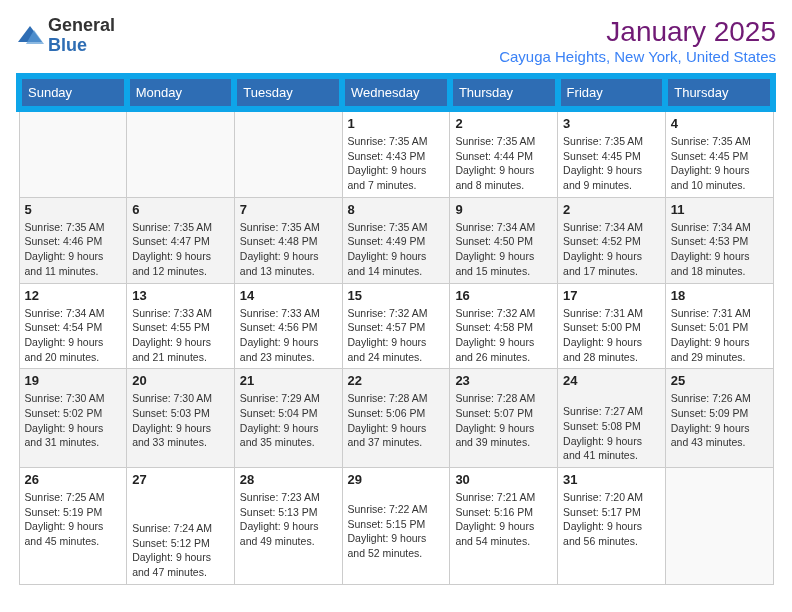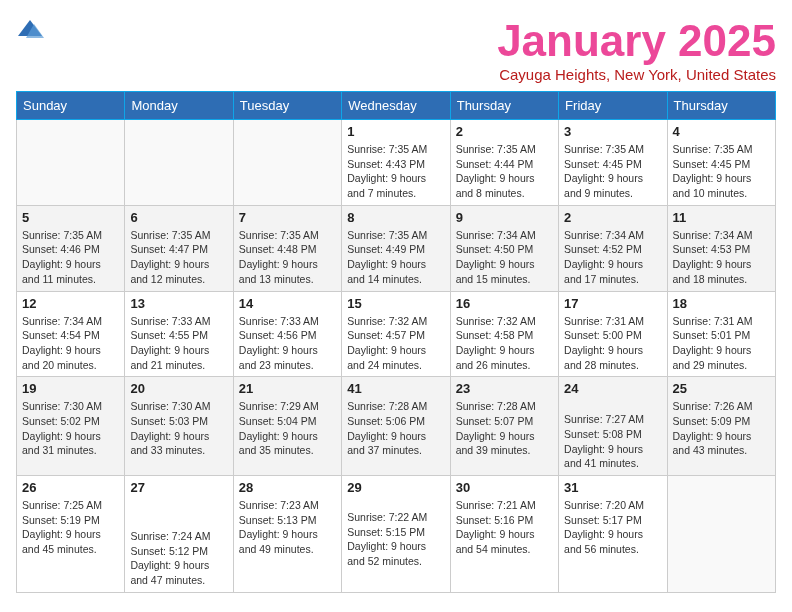"General" div.logo-text { html: none -> <div> <span>General</span><br> <span>Blue</span> </div> }
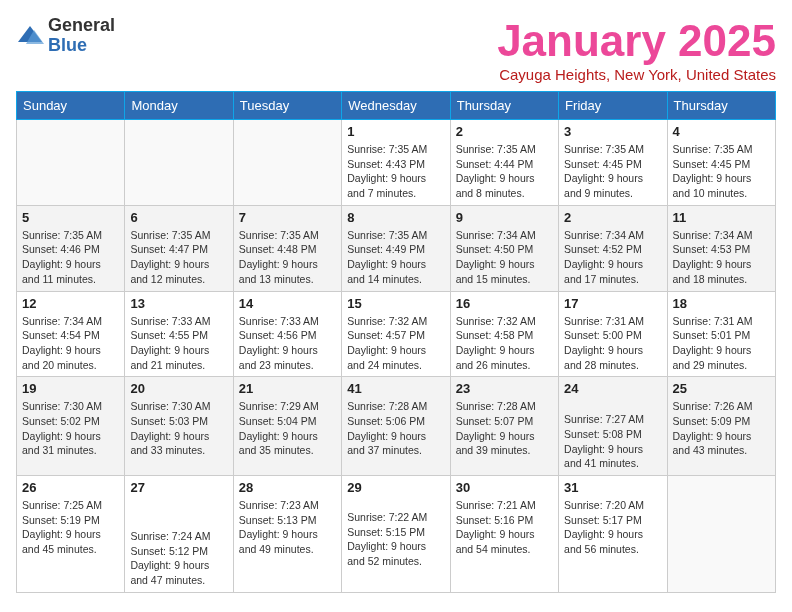"January 2025" .month-title { color: #ec4899 -> #701a75; font-size: 44px -> 28px; font-weight: bold -> normal }
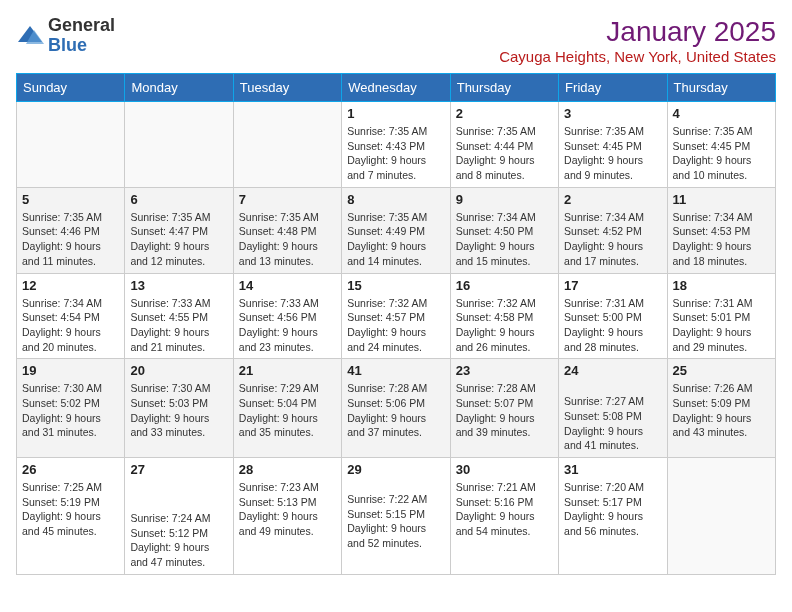"Cayuga Heights, New York, United" .location { color: #b91c1c -> #3b82f6 }
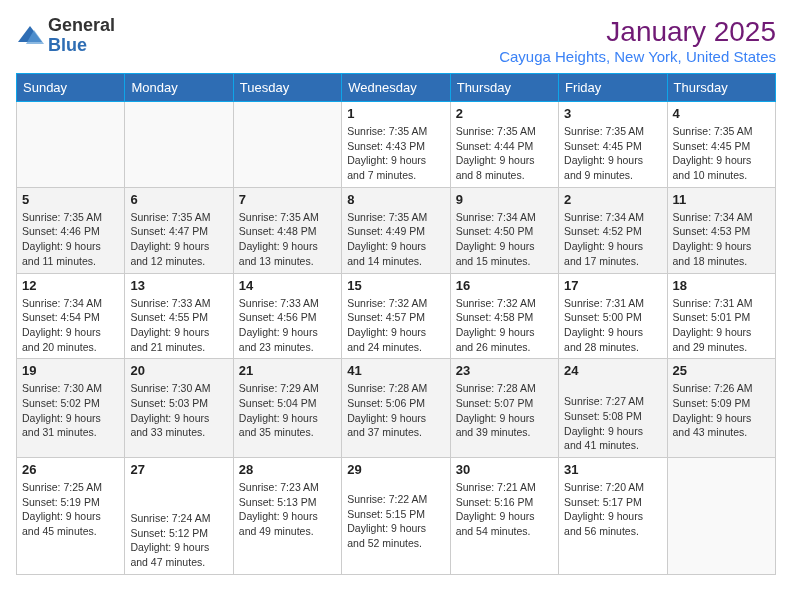"Sunday" .calendar th { border: 1px solid #0ea5e9 -> 6px solid #0ea5e9 }
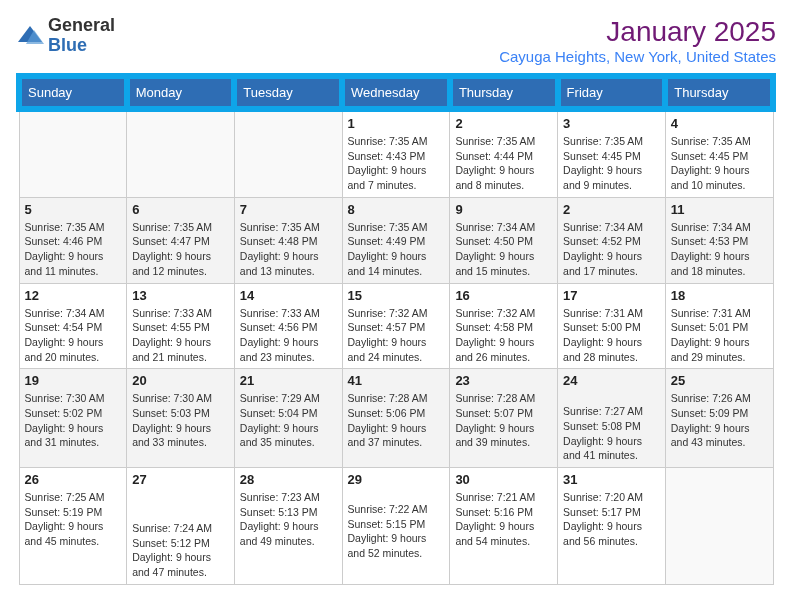"41" div.day-num { text: 41 -> 22 }
